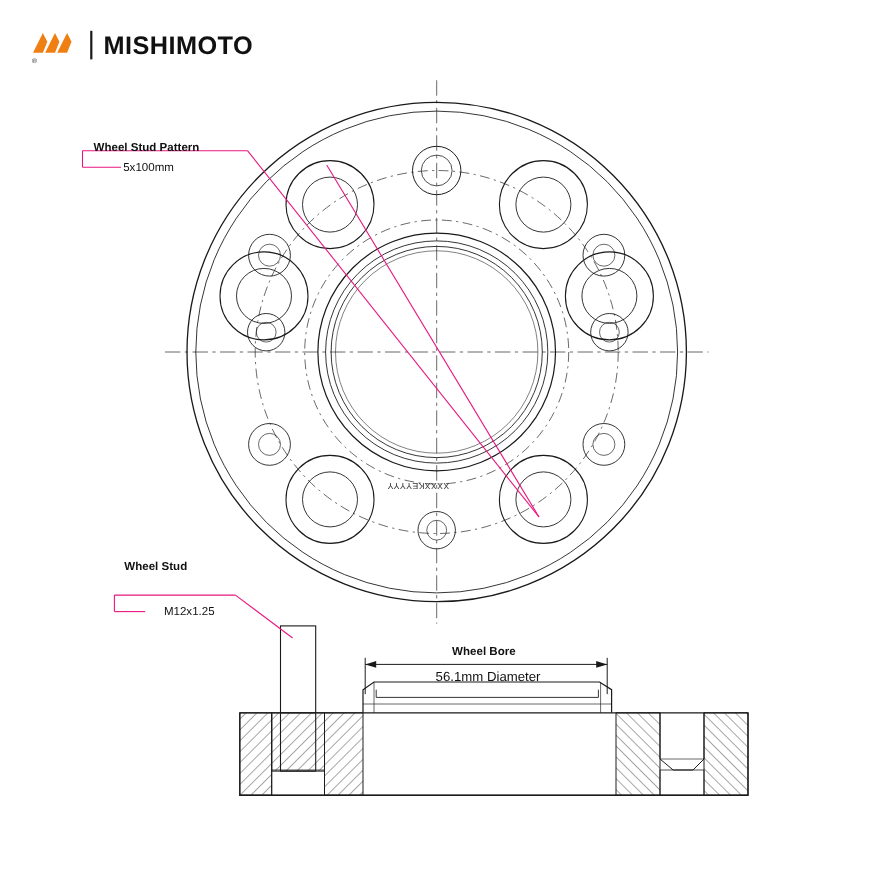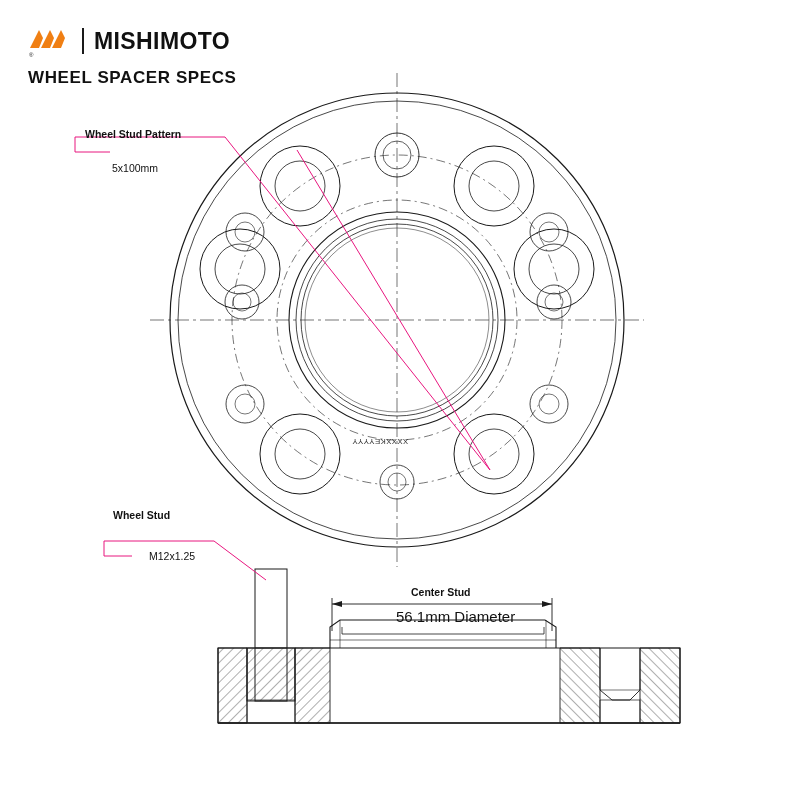"WHEEL SPACER SPECS" div.subtitle { html: <div>WHEEL SPACER SPECS</div> -> none }
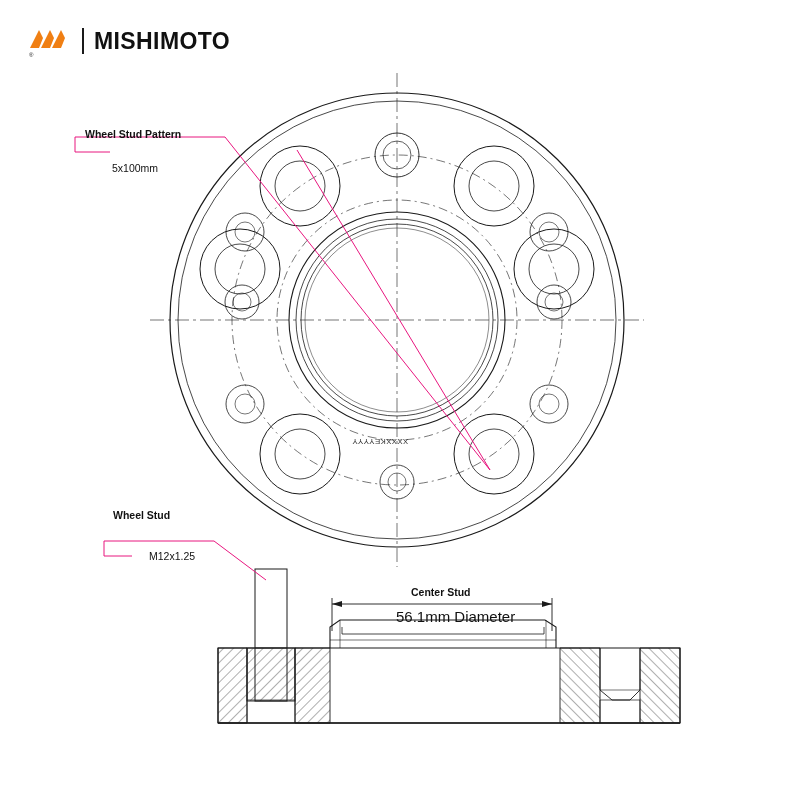"5x100mm" div.callout-value { margin-top: 16px -> none }
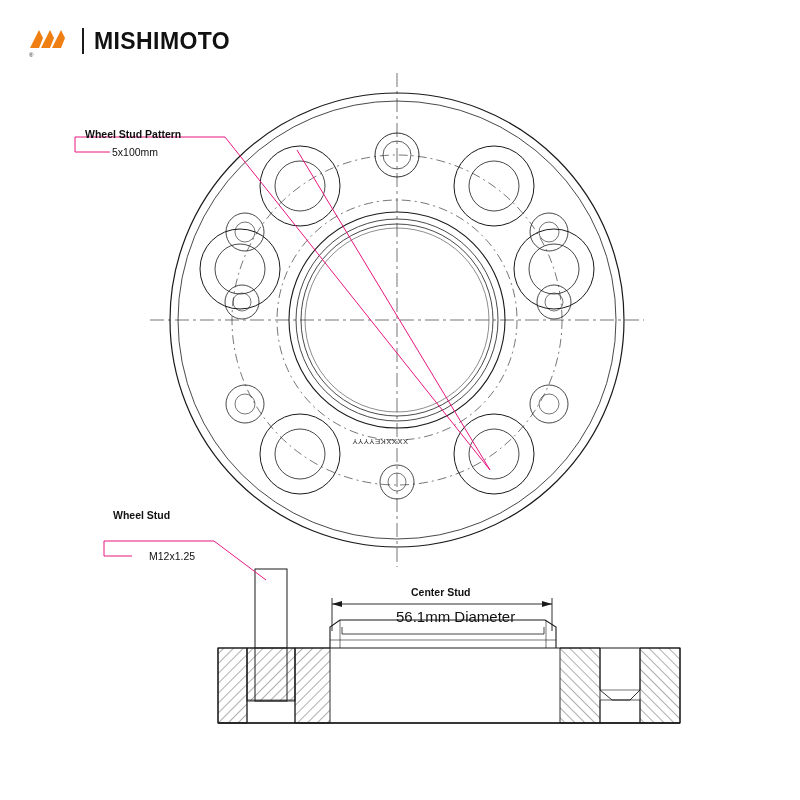"Center Stud" div.dim-label { text: Center Stud -> Wheel Bore }
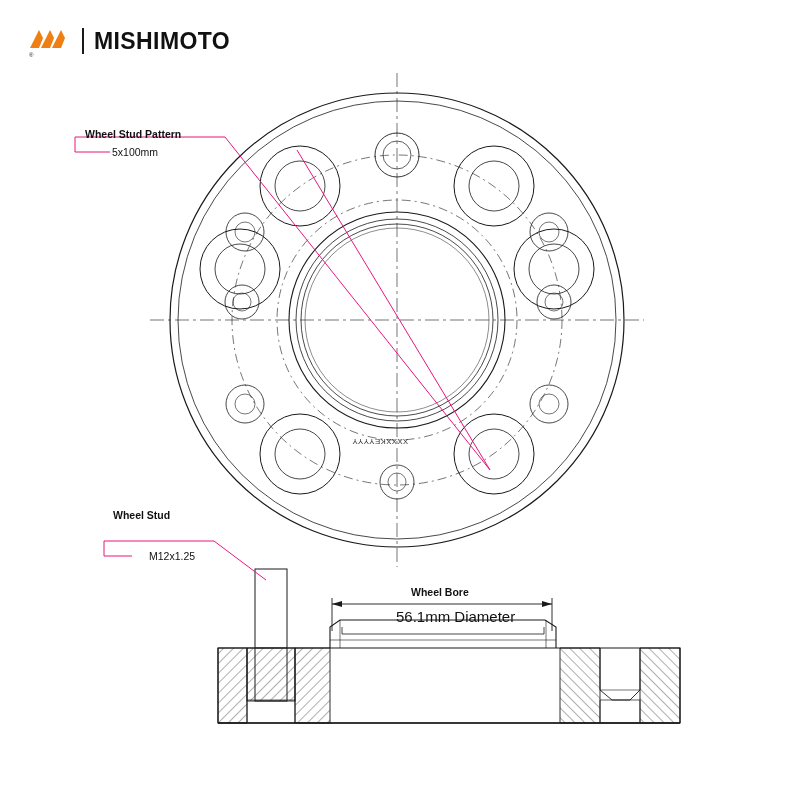"56.1mm Diameter" .dim-value { font-size: 15px -> 12px }
